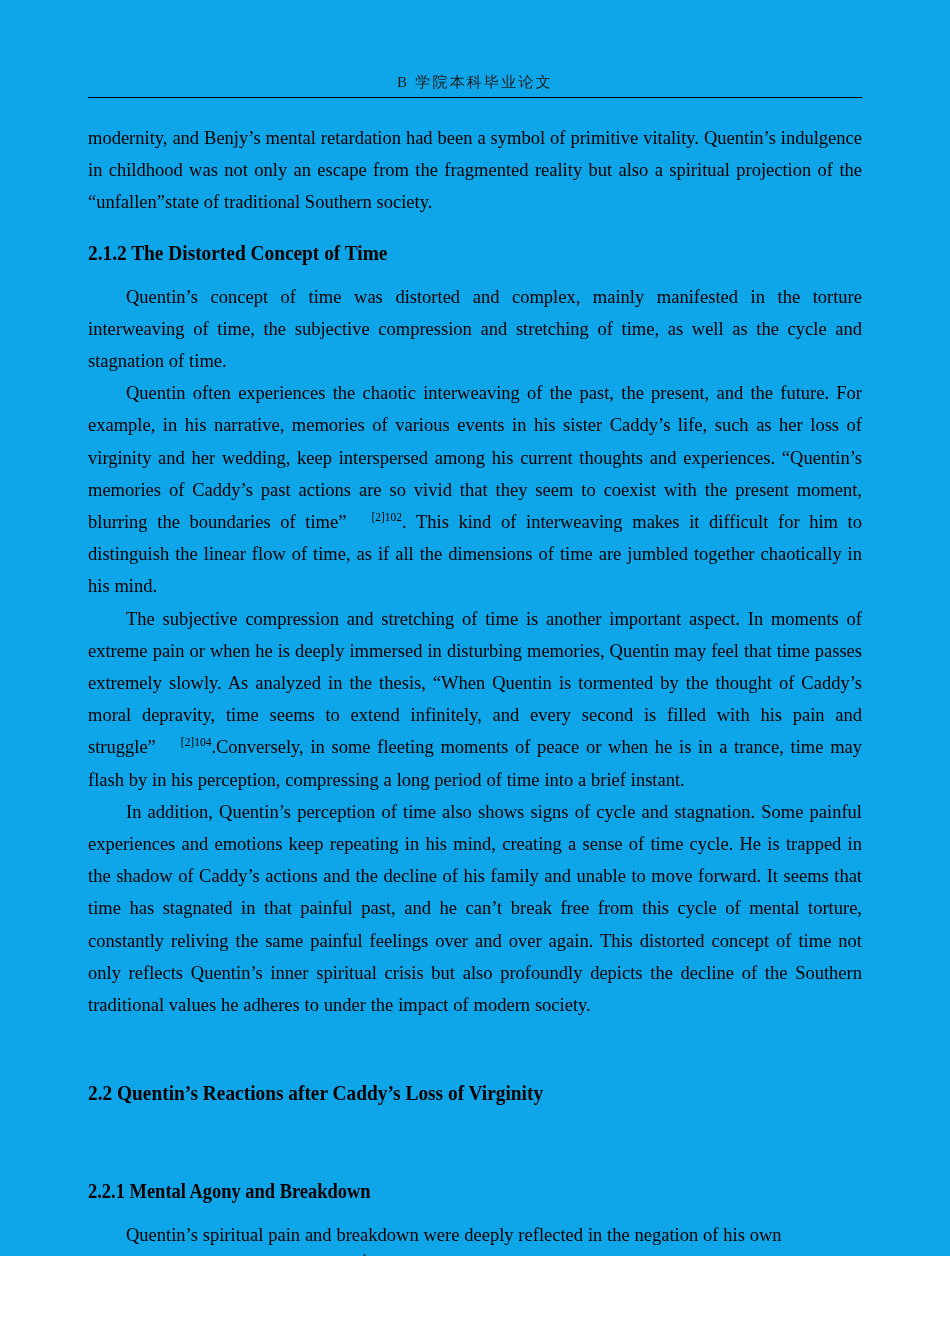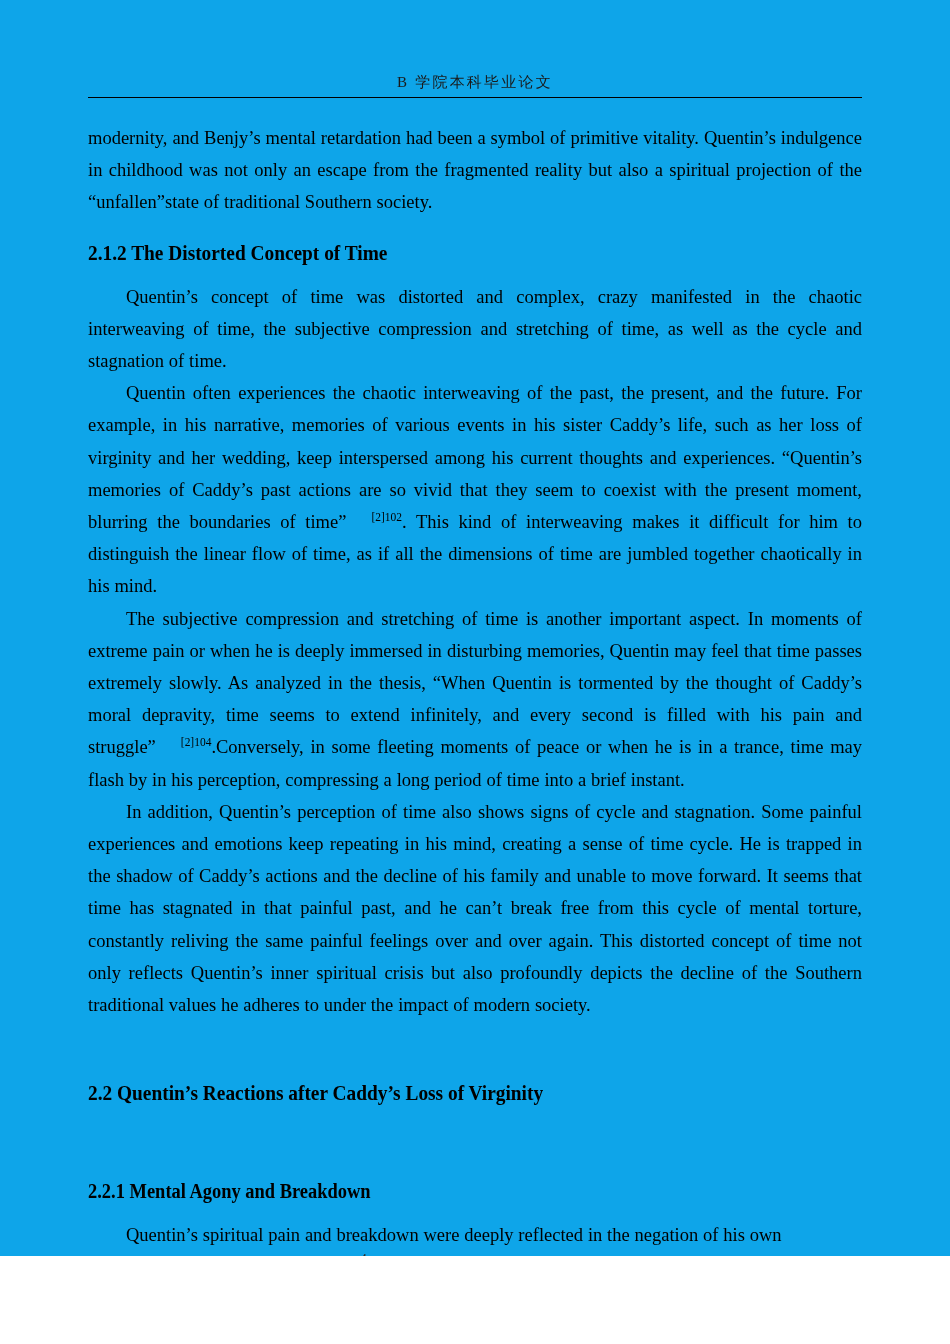"Quentin’s concept of time was" p.para { text: crazy manifested in the chaotic -> mainly manifested in the torture }
